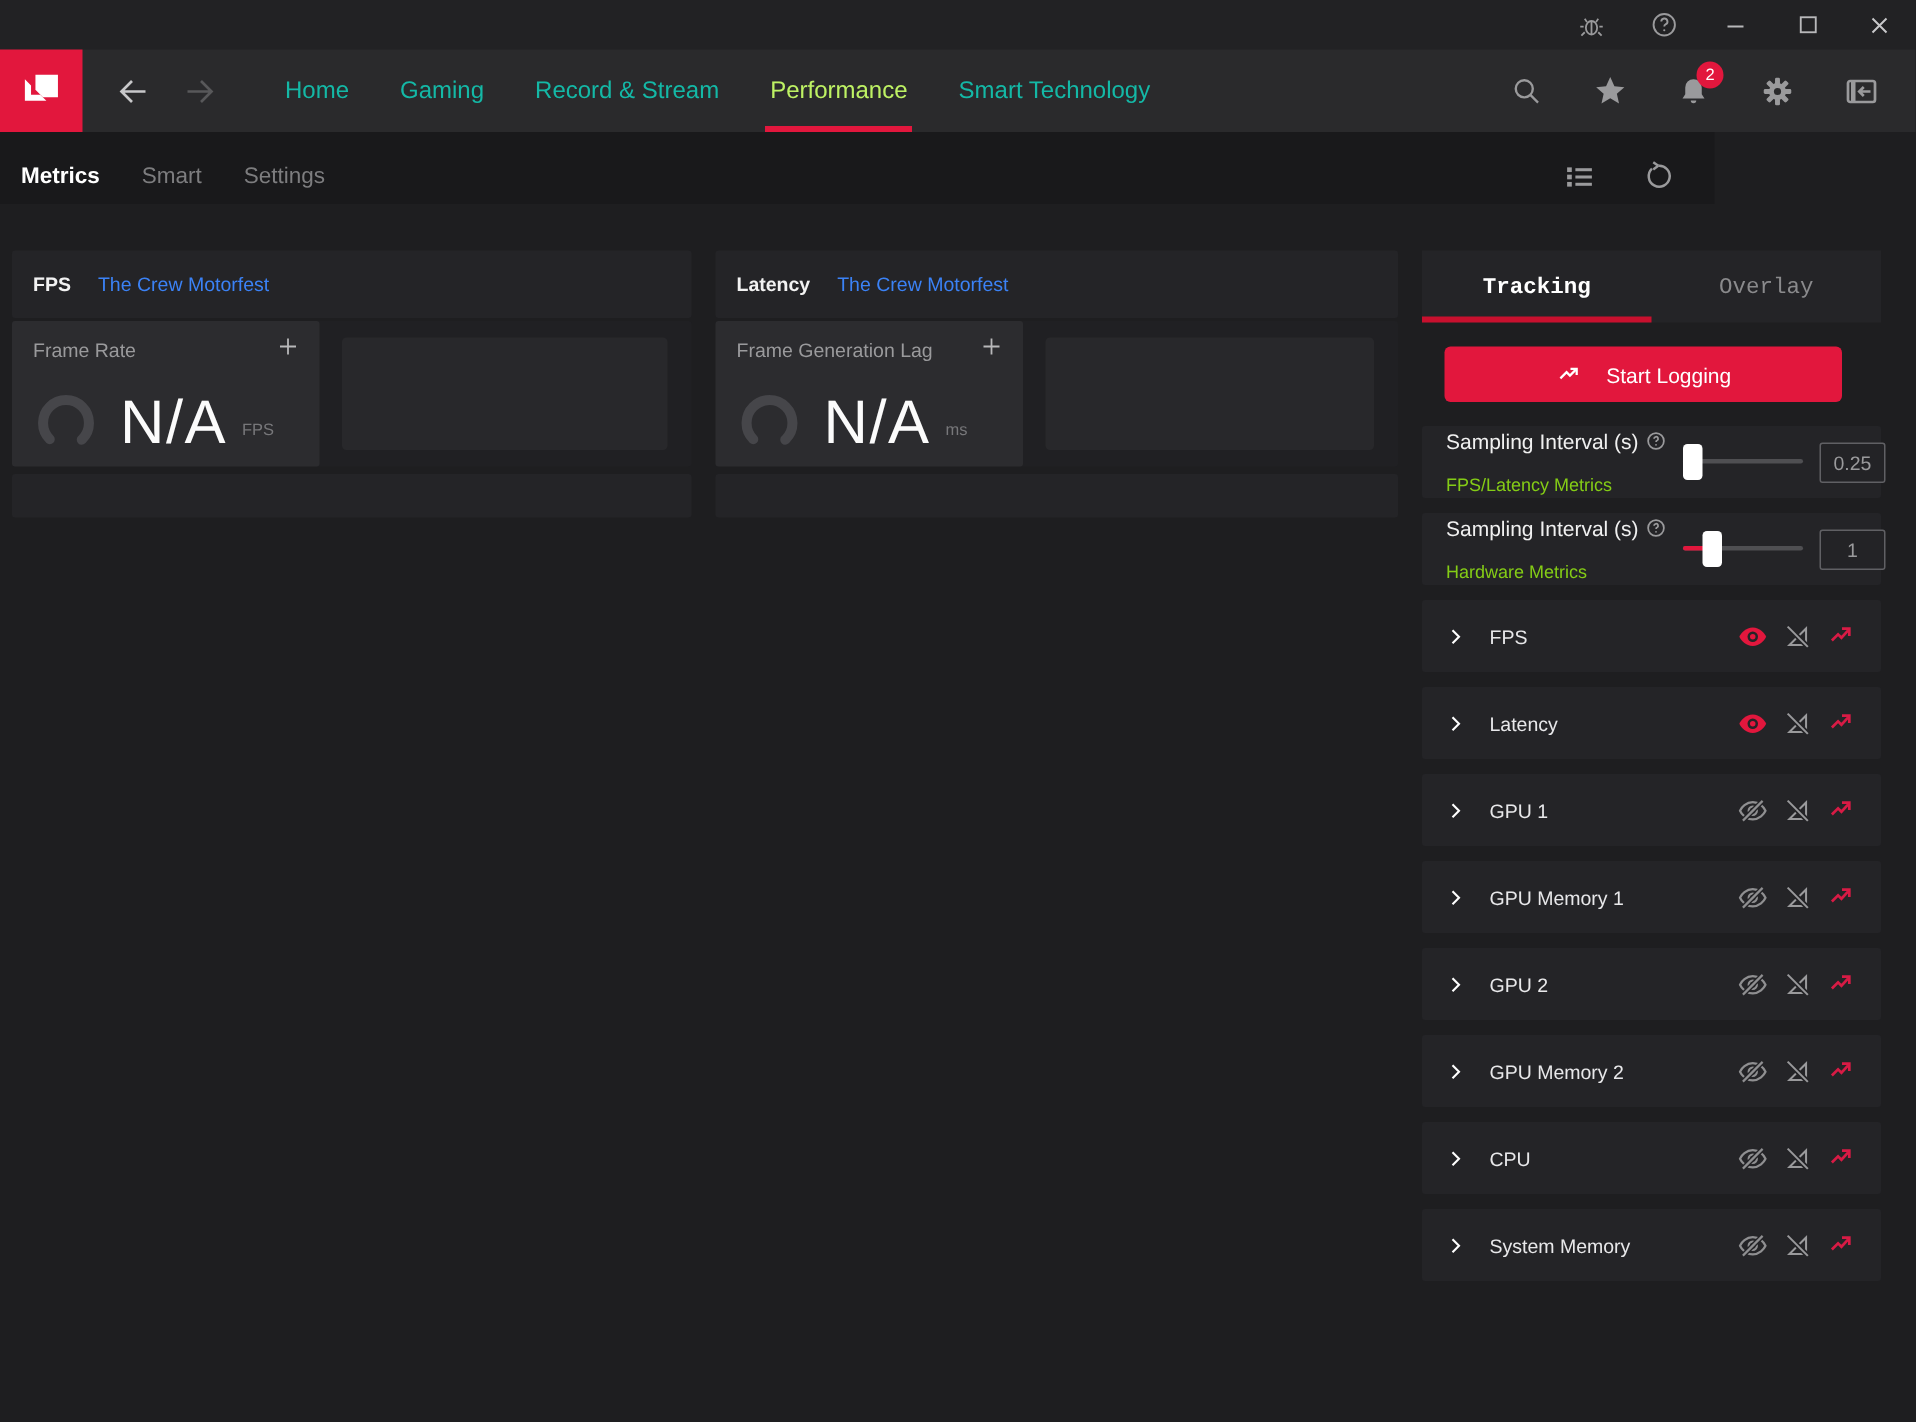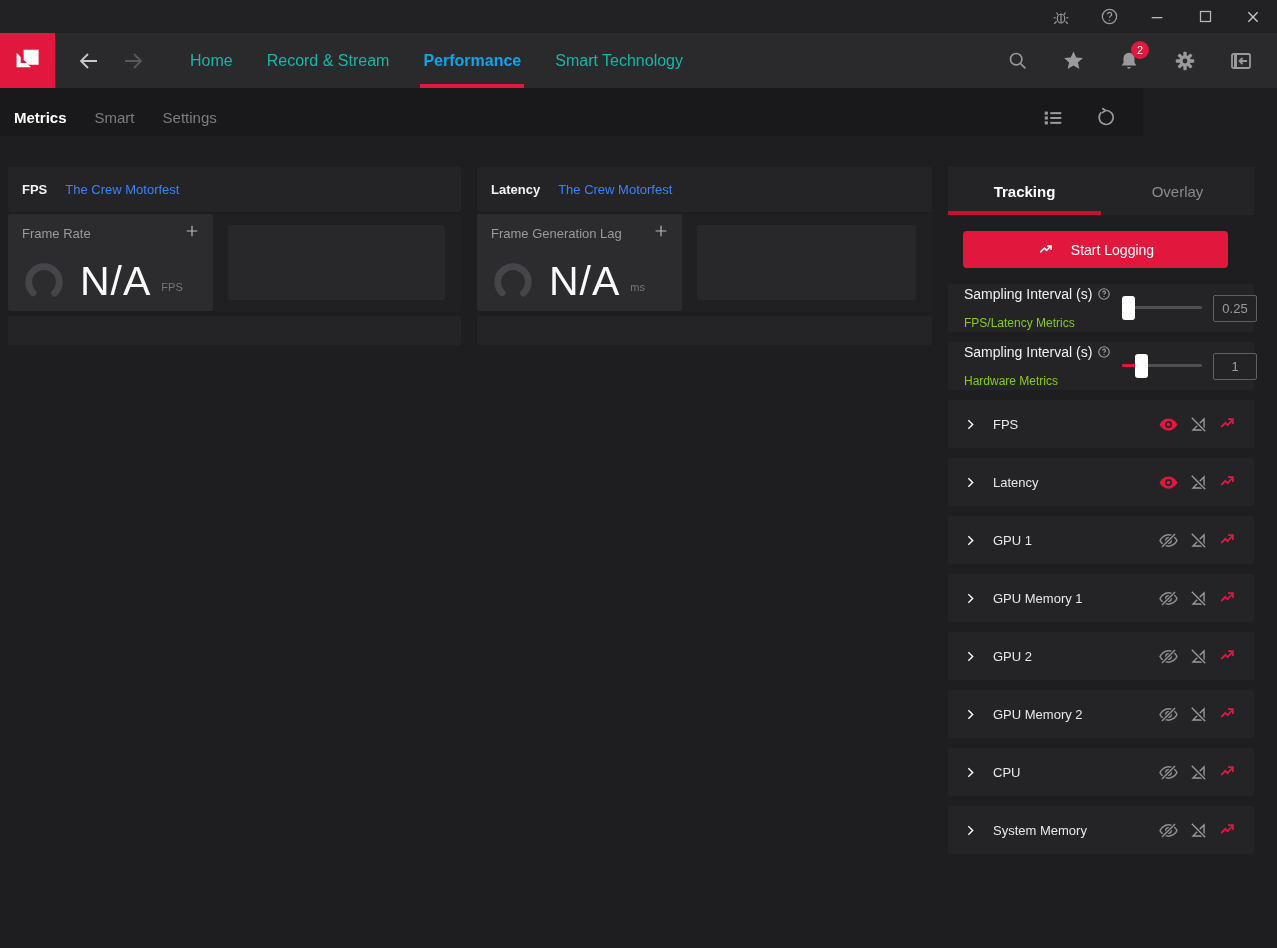"Gaming" div.nav-item { html: none -> <div>Gaming</div> }
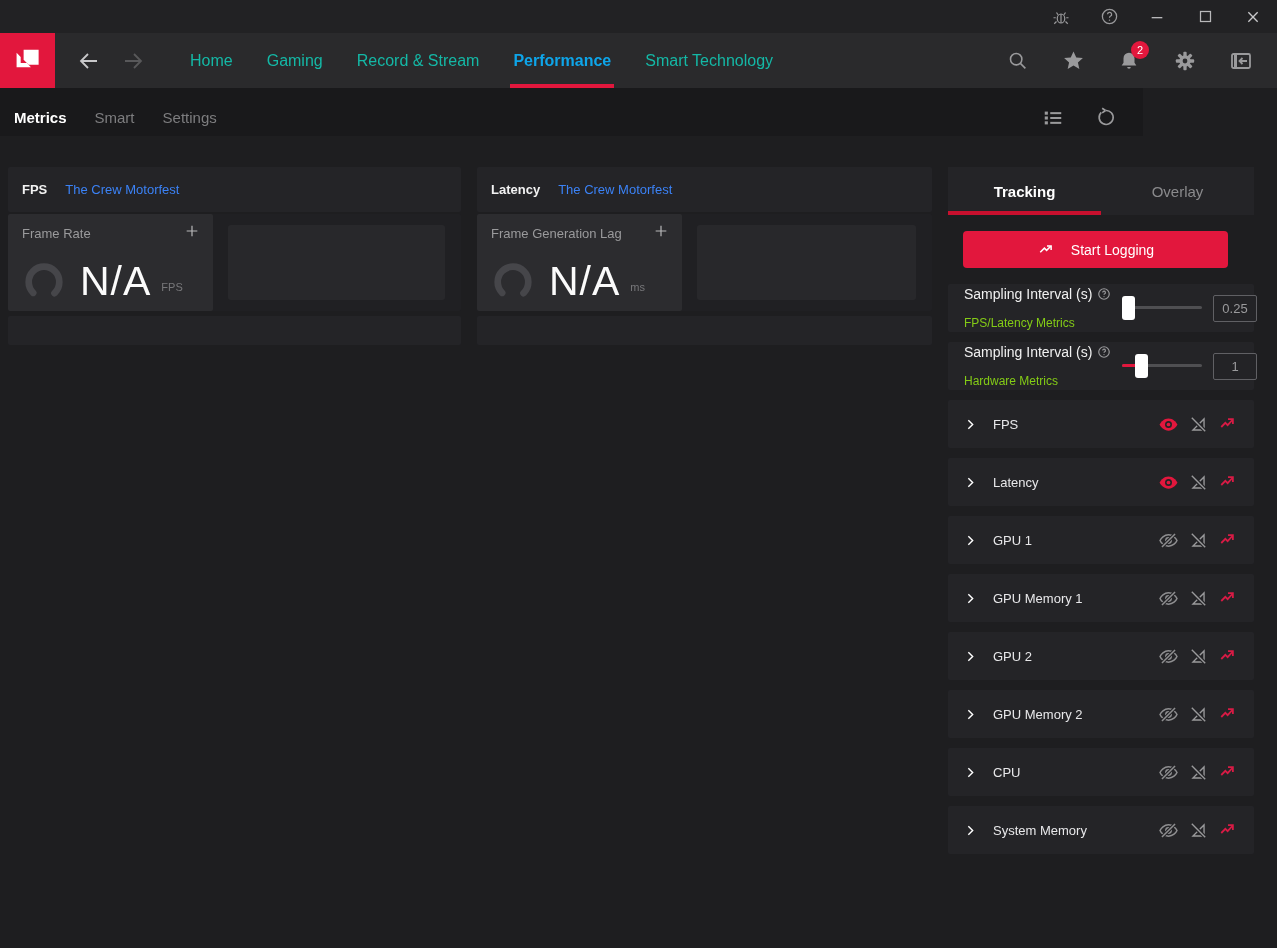"Performance" .nav-item.active { color: #0ea5e9 -> #bef264; font-weight: bold -> normal }
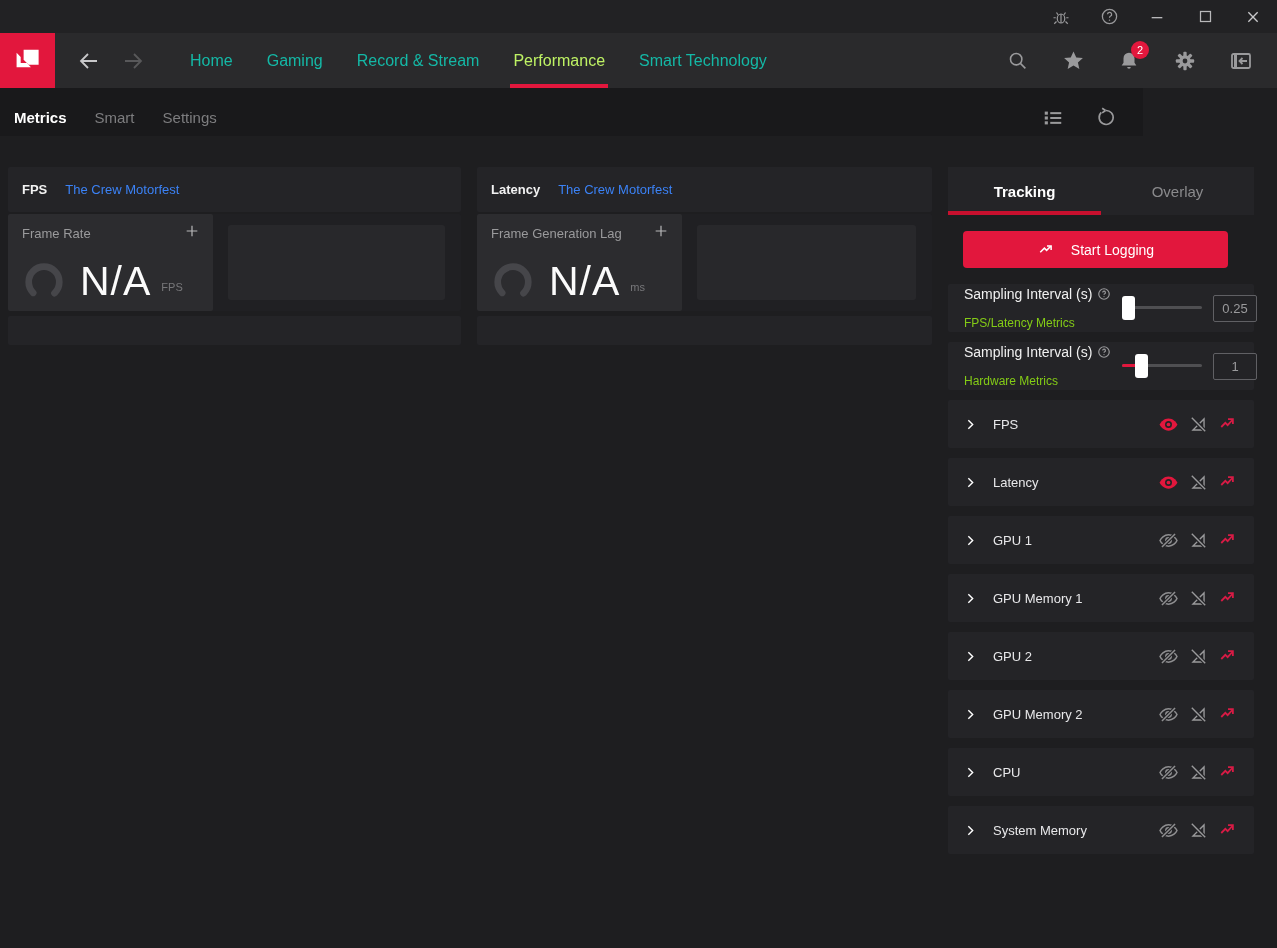"Tracking" .sb-tabs { font-family: none -> Liberation Mono, monospace }
